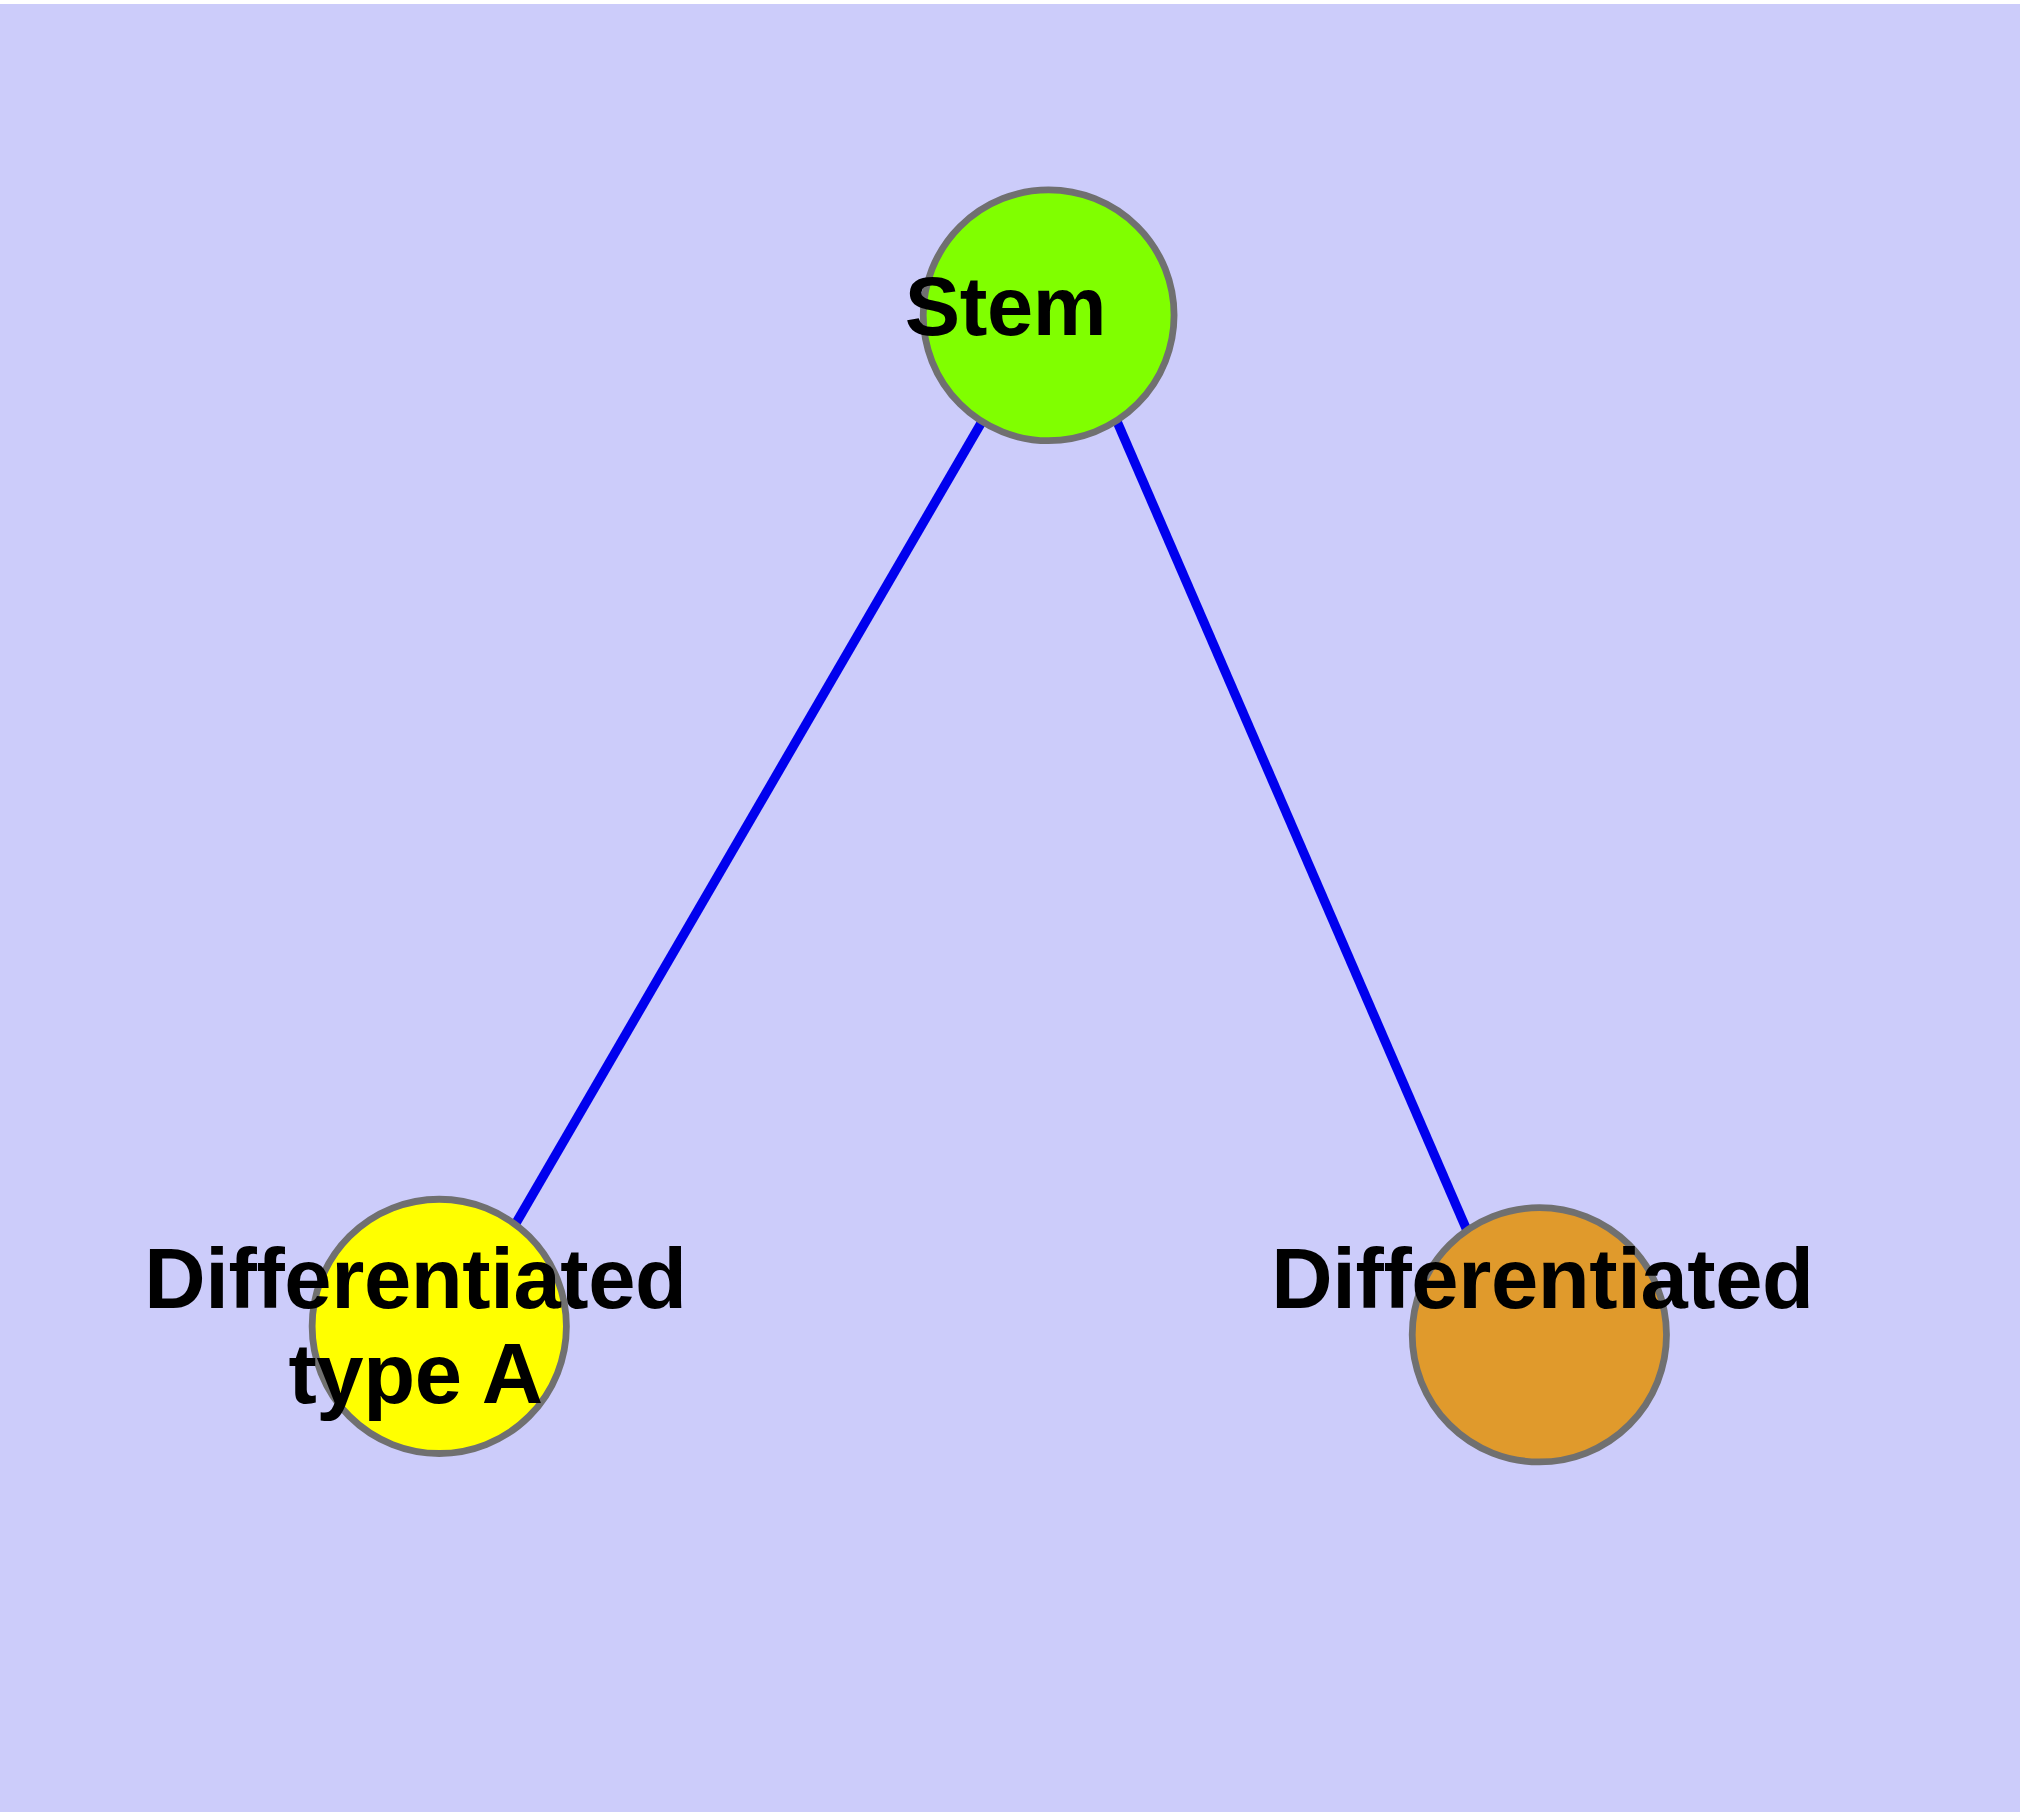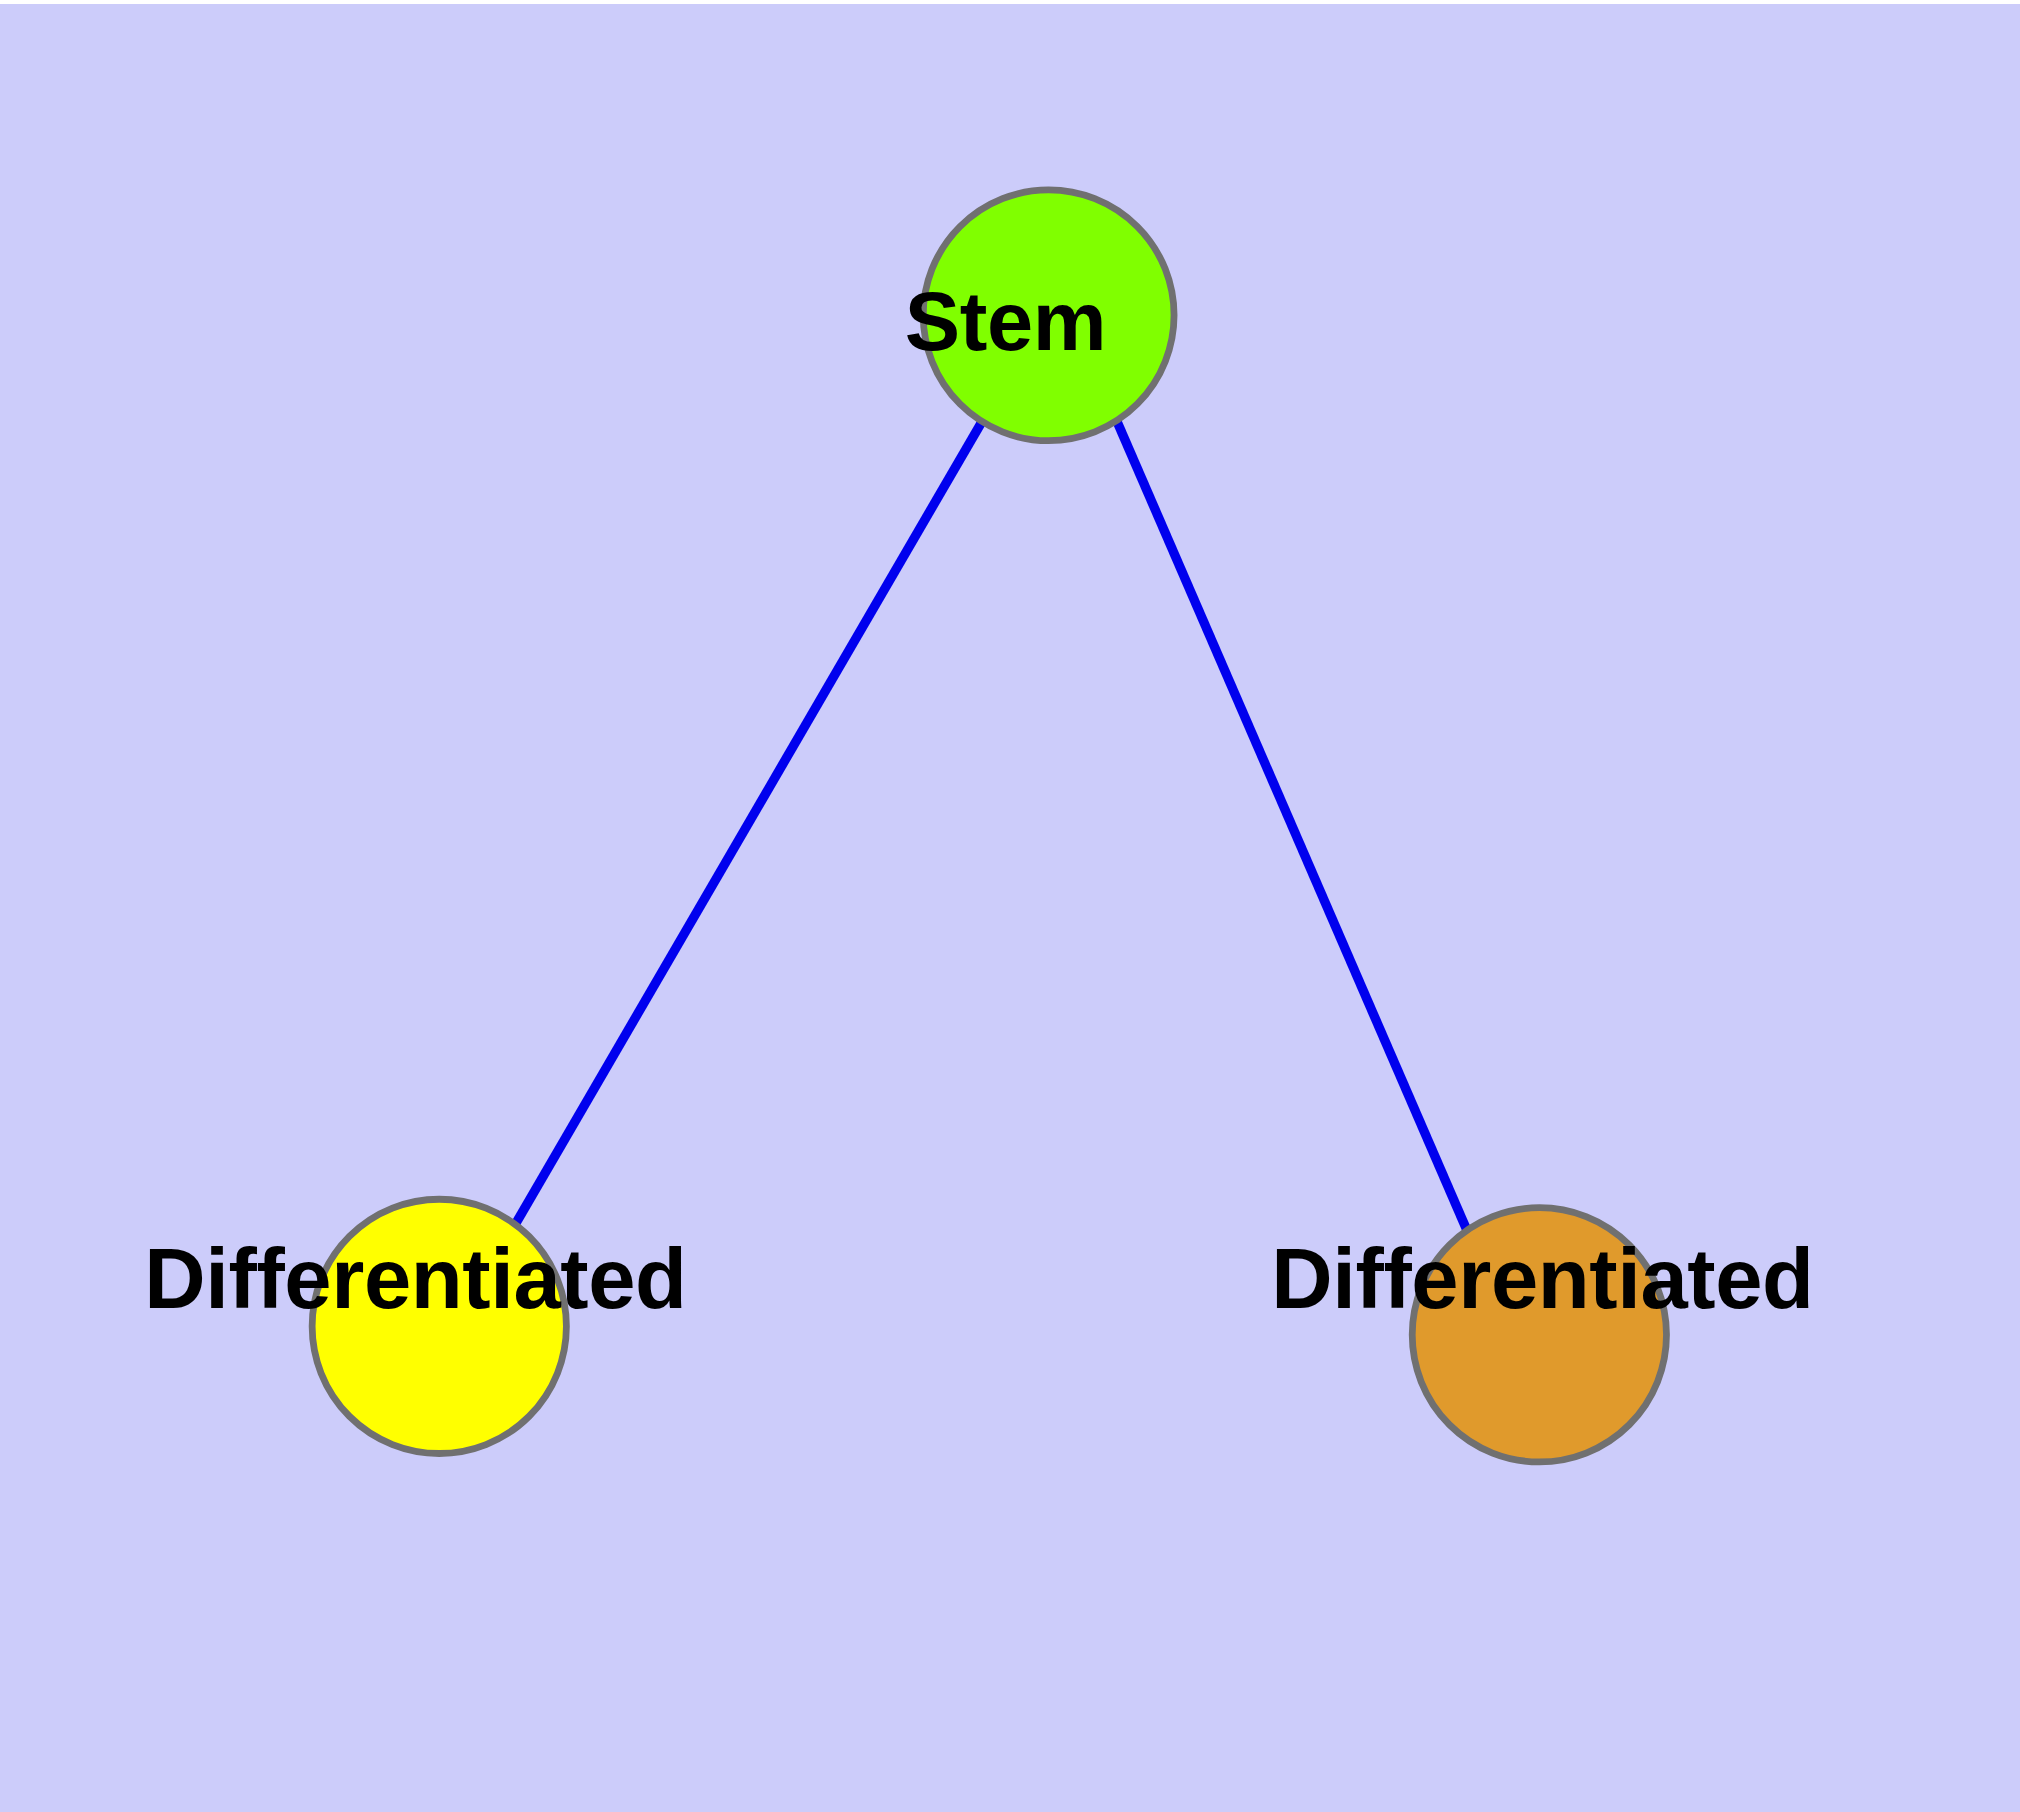"Stem" .lbl-stem { margin-top: 15px -> none }
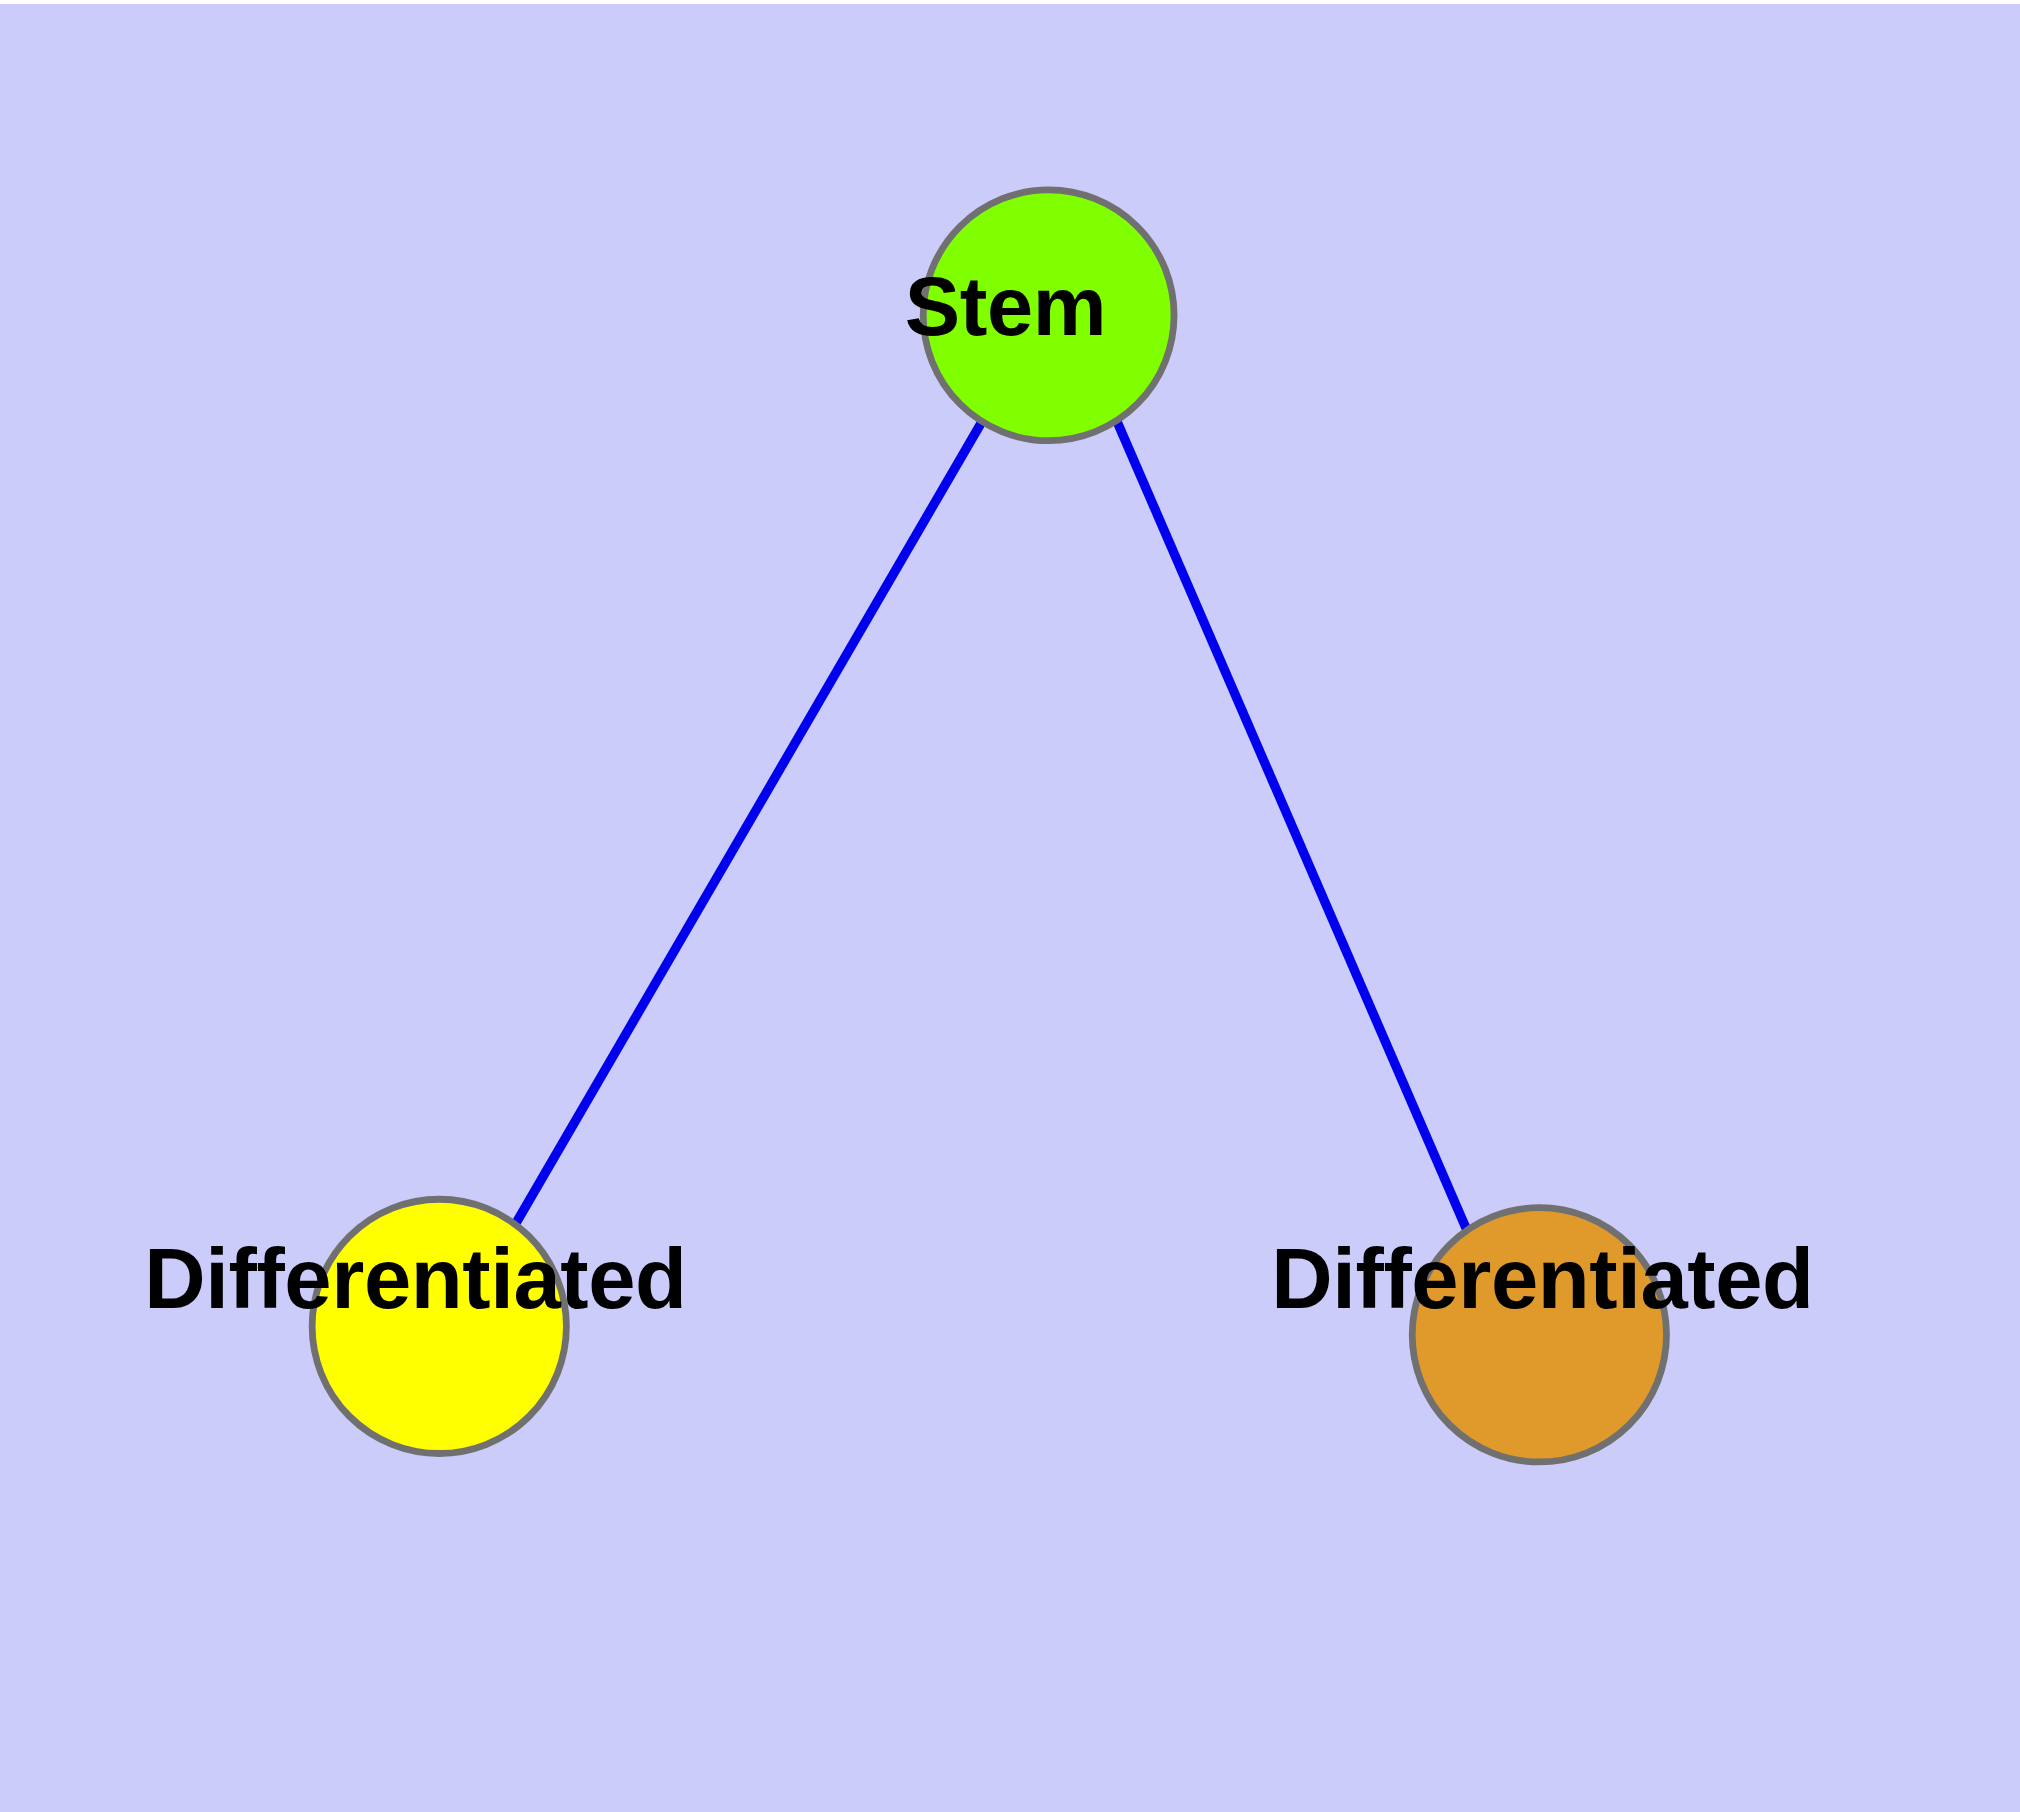"type A" span { html: none -> <span>type A</span> }
